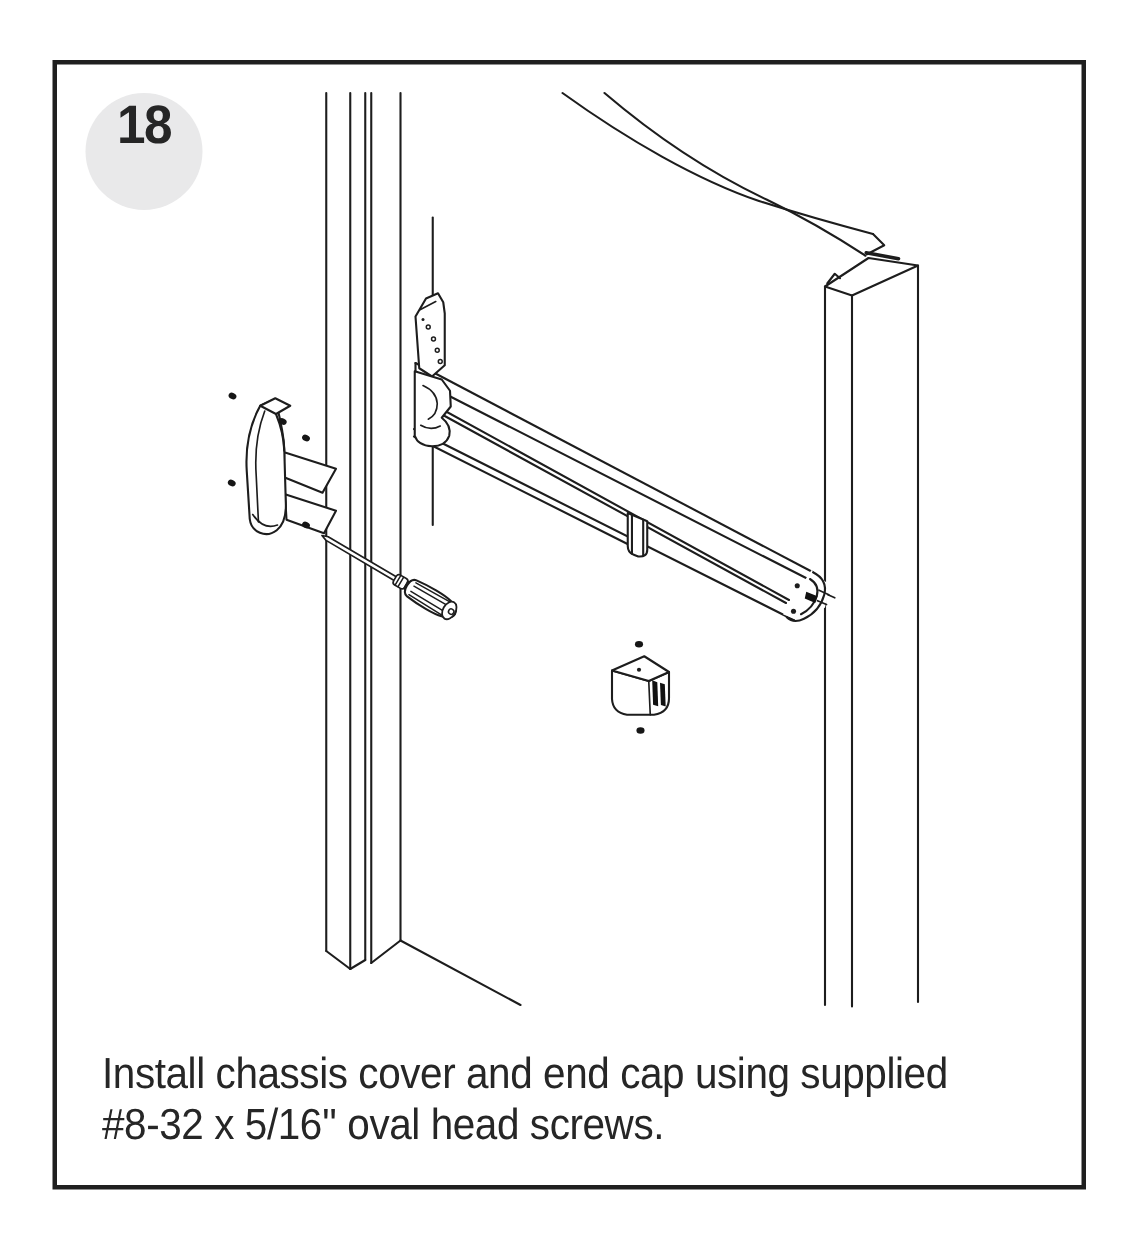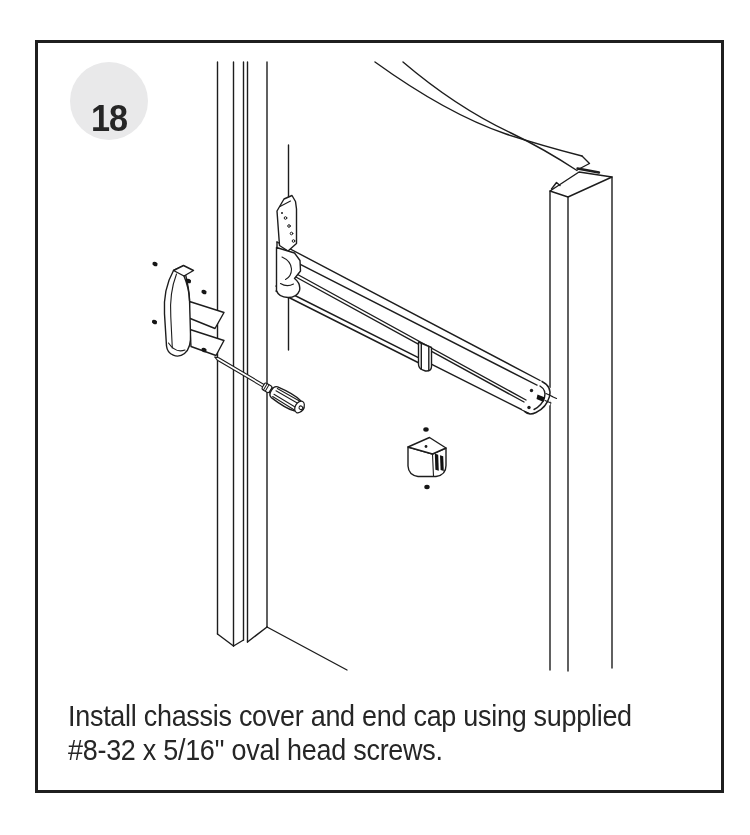"18" .badge { align-items: flex-end -> flex-start; left: 70px -> 57px }
